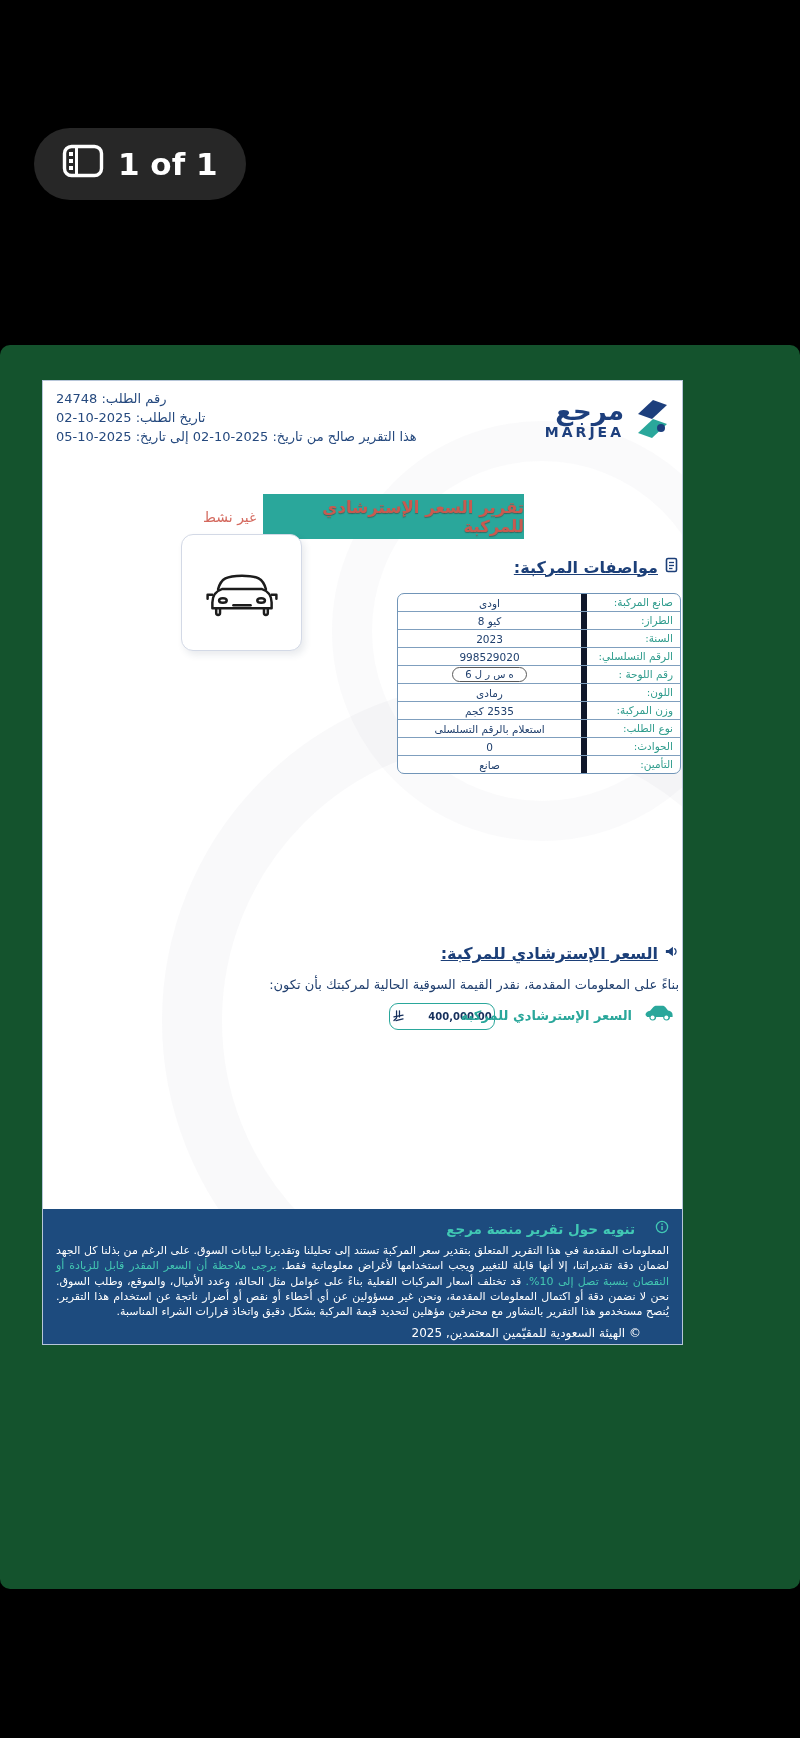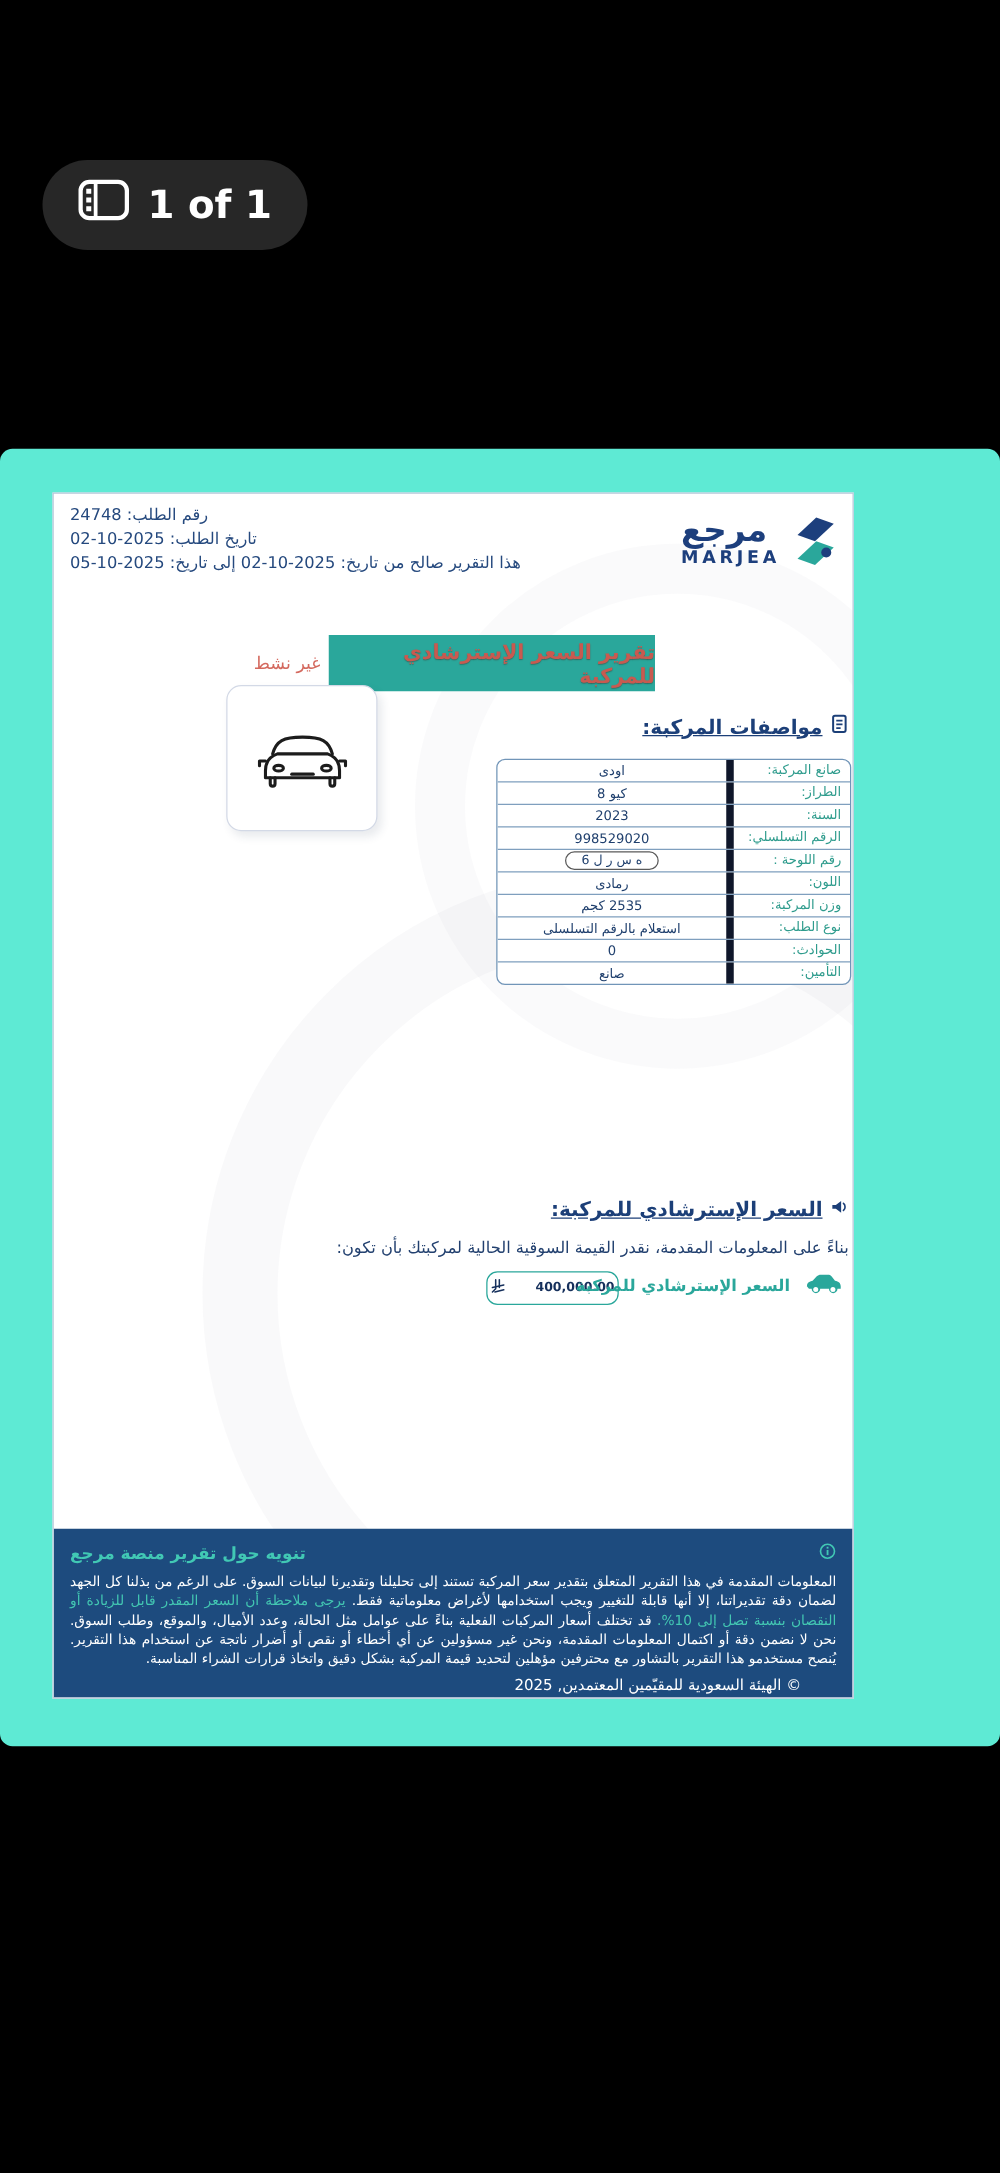"رقم الطلب: 24748" .sheet { background: #5eead4 -> #14532d; height: 1038px -> 1244px; top: 359px -> 345px }
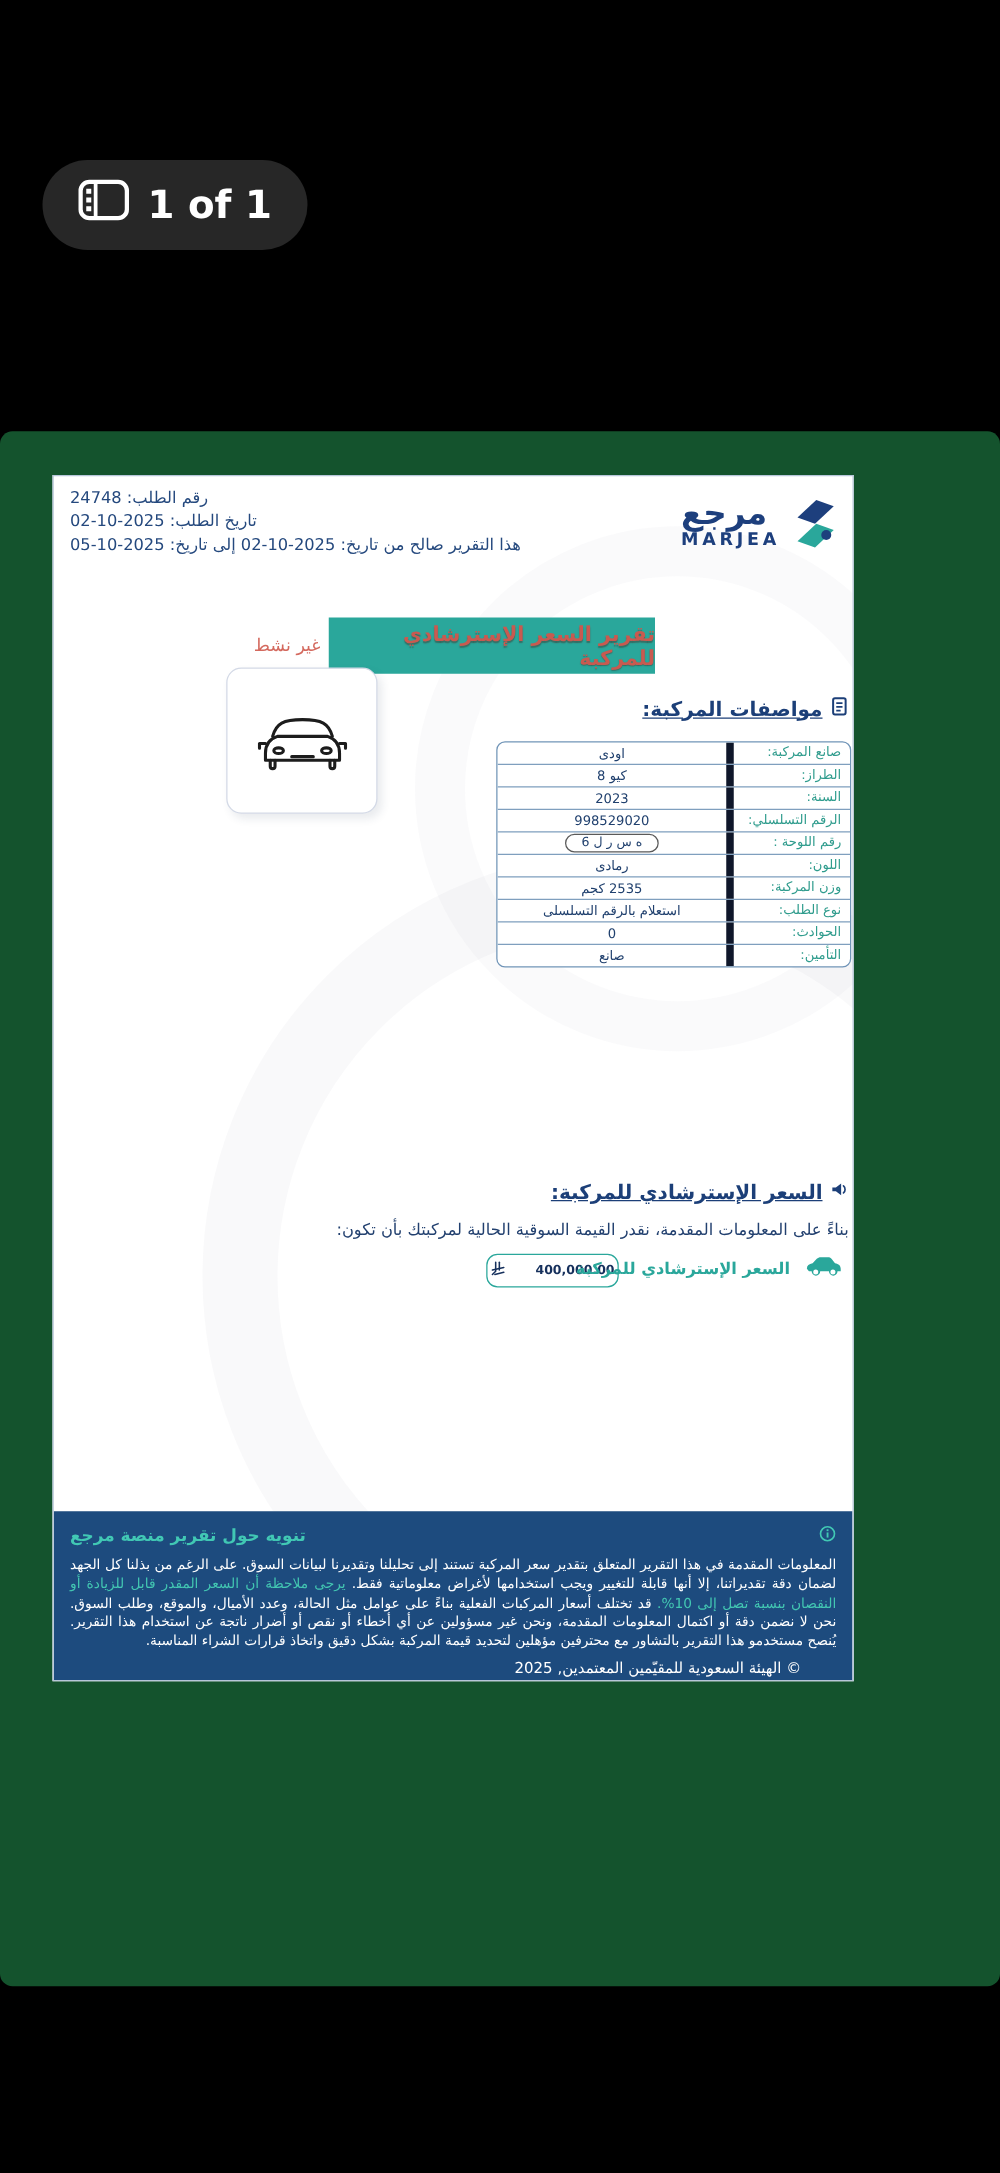"مرجع" .logo-text { text-align: left -> right }
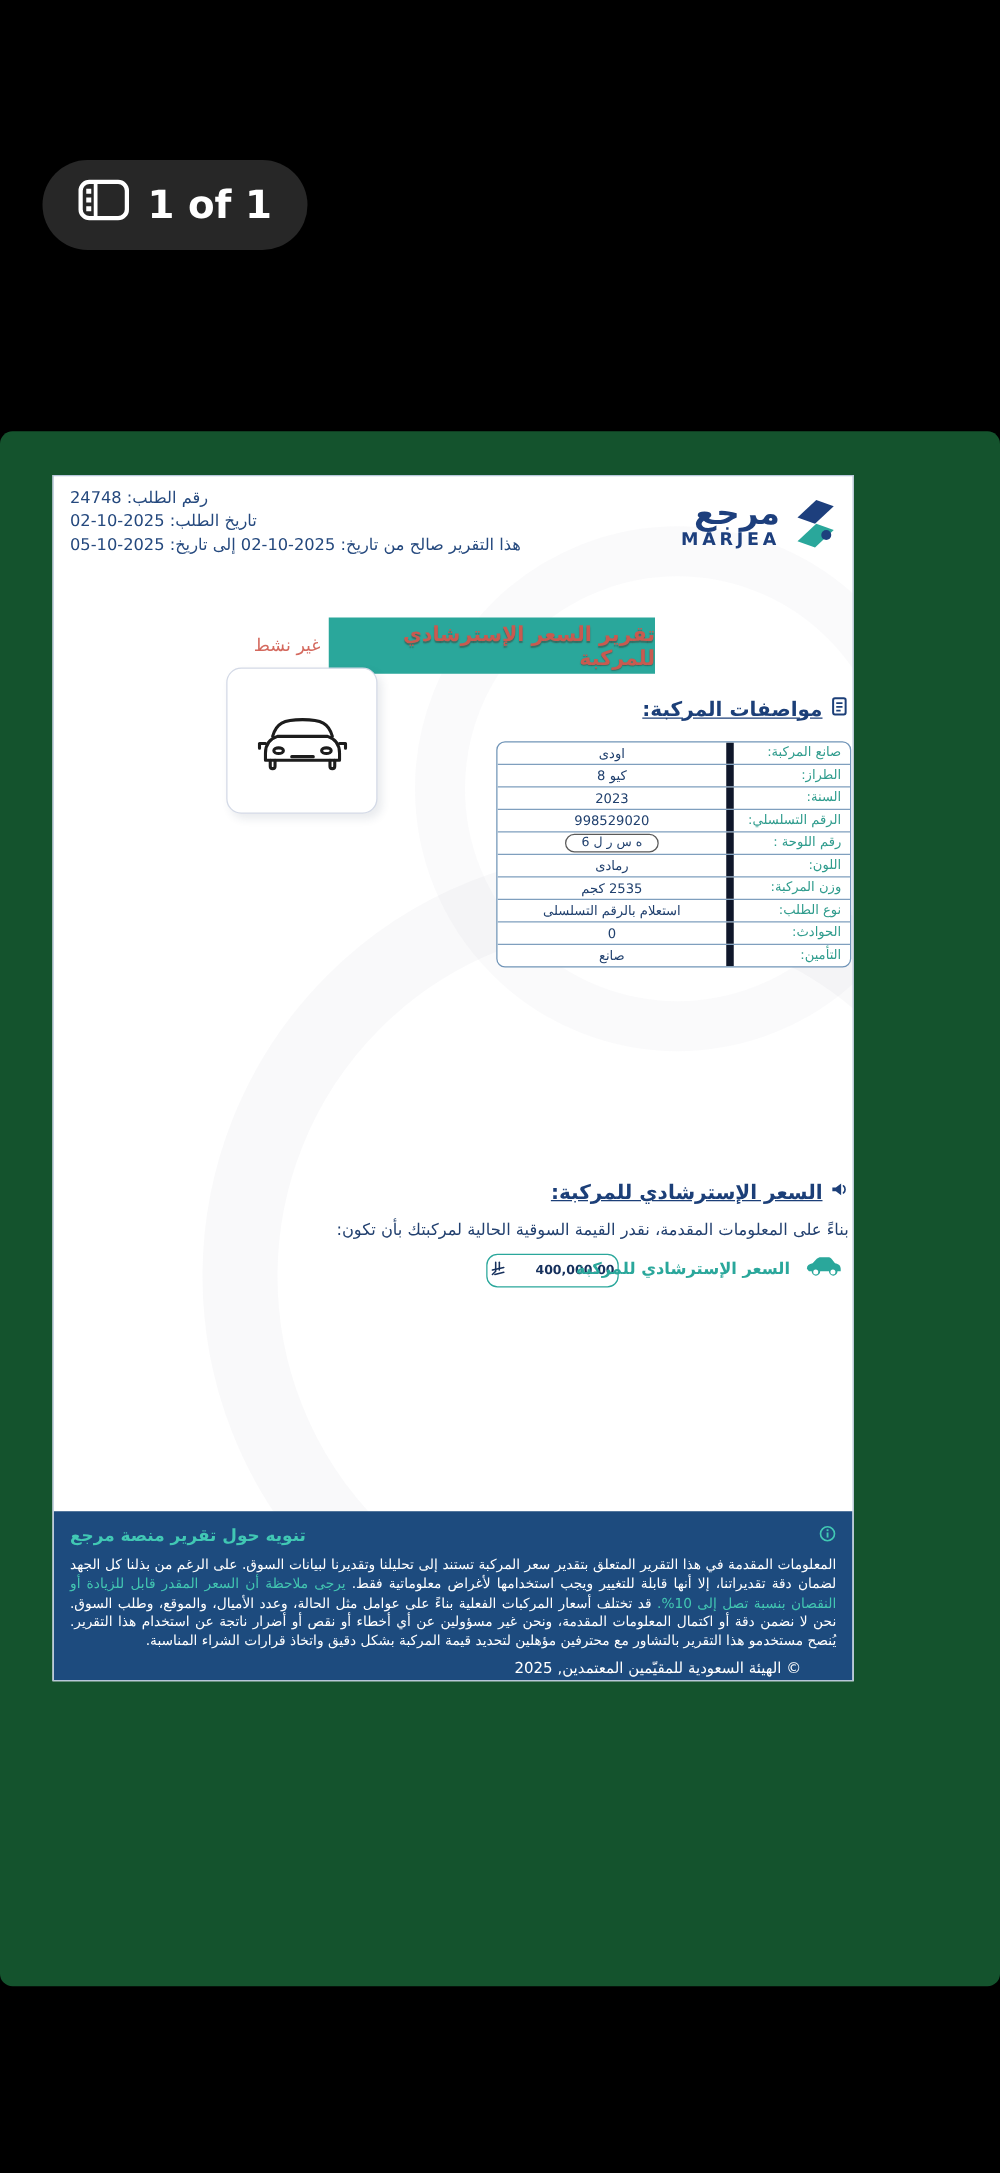"تنويه حول تقرير منصة مرجع" .f-head { justify-content: space-between -> none }
